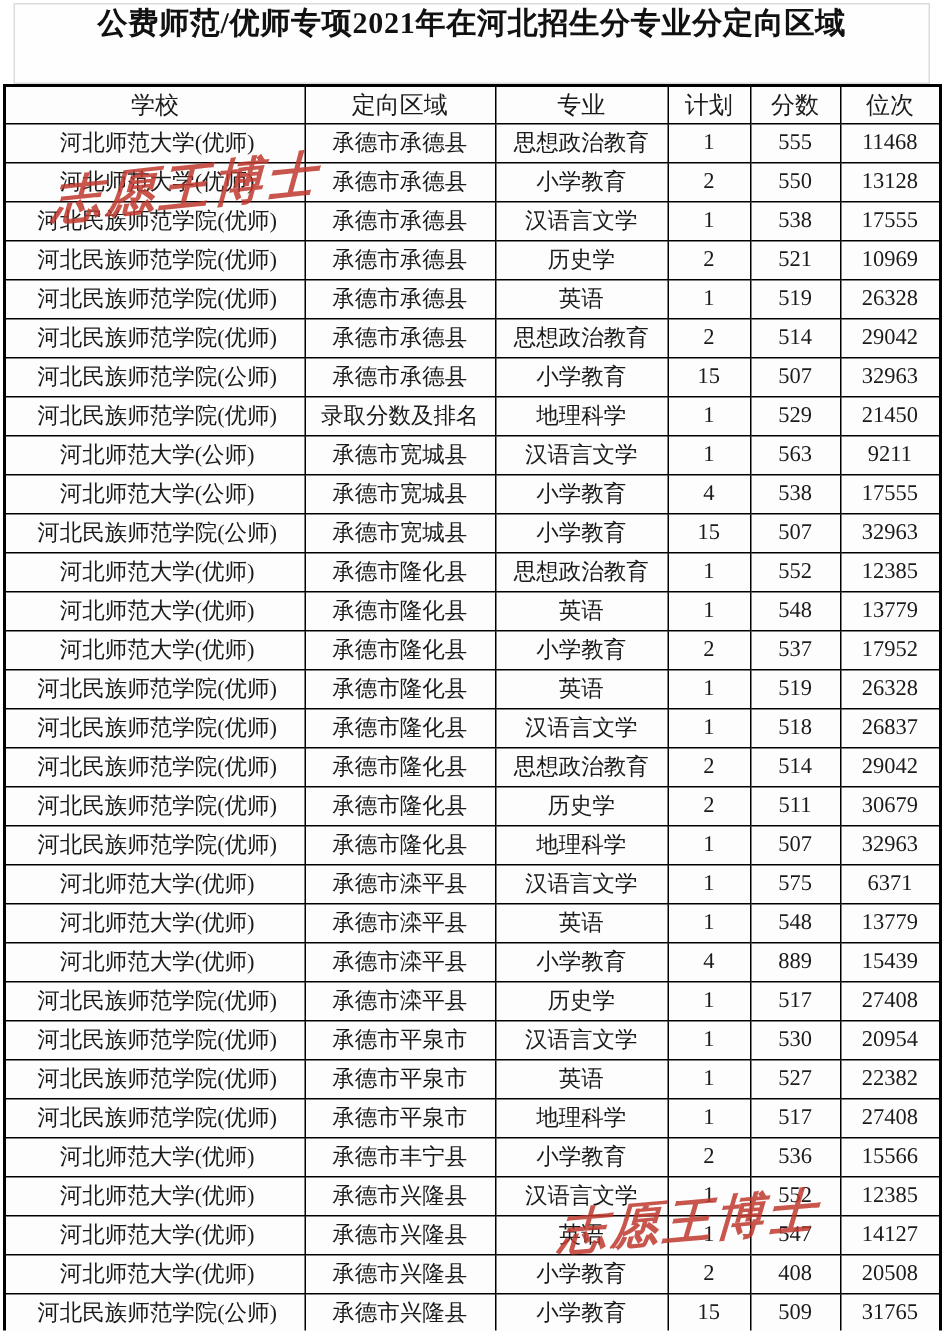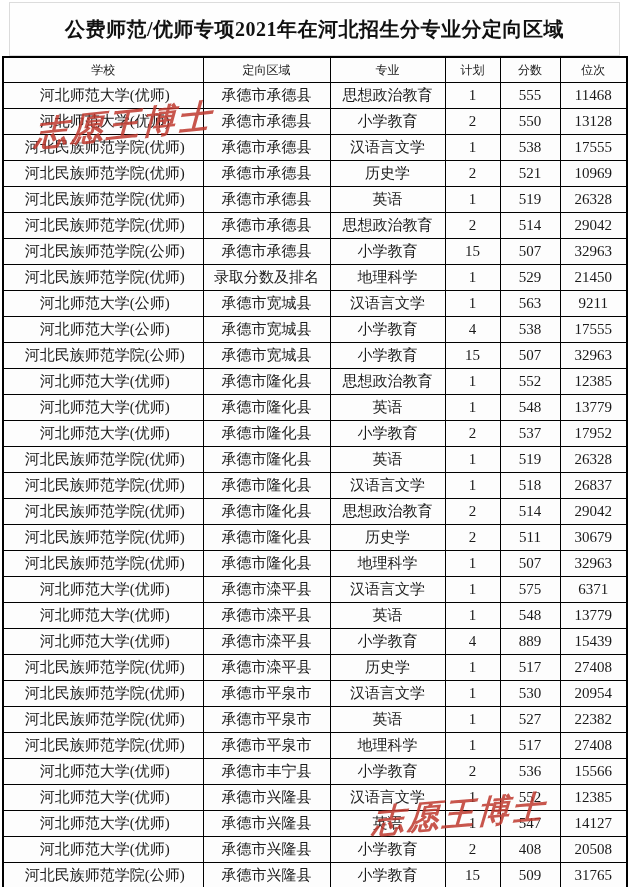"公费师范/优师专项2021年在河北招生分专业分定向区域" .title-box { flex-direction: column -> row }
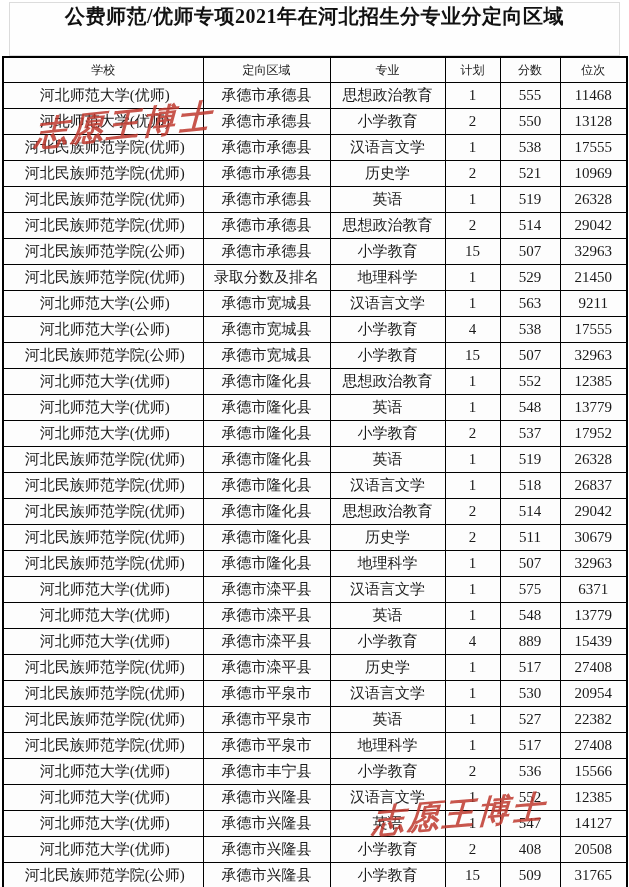"学校" .score-table th { font-size: 12px -> 16px }
